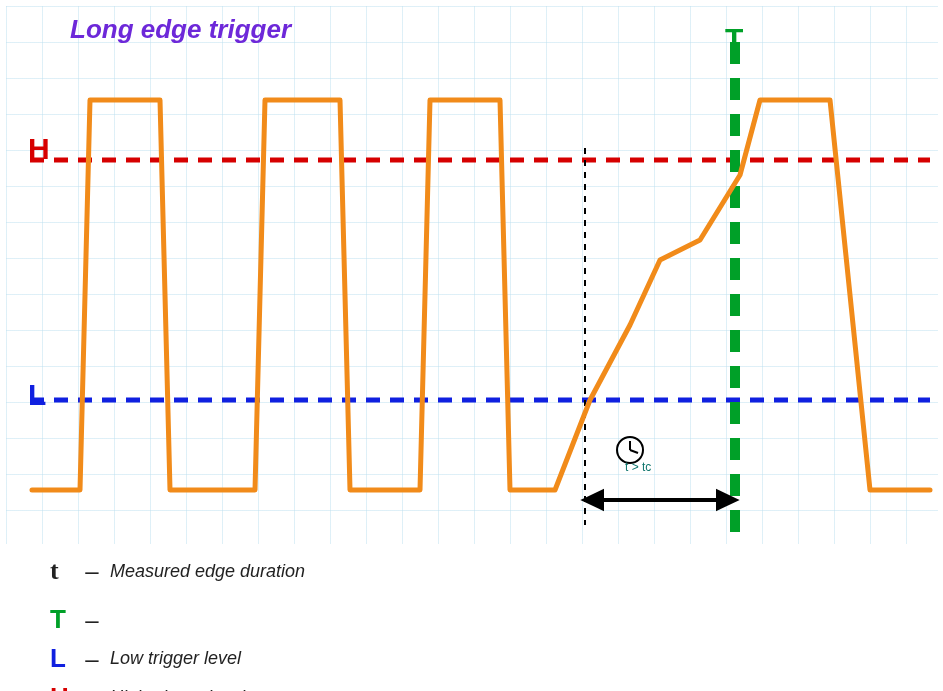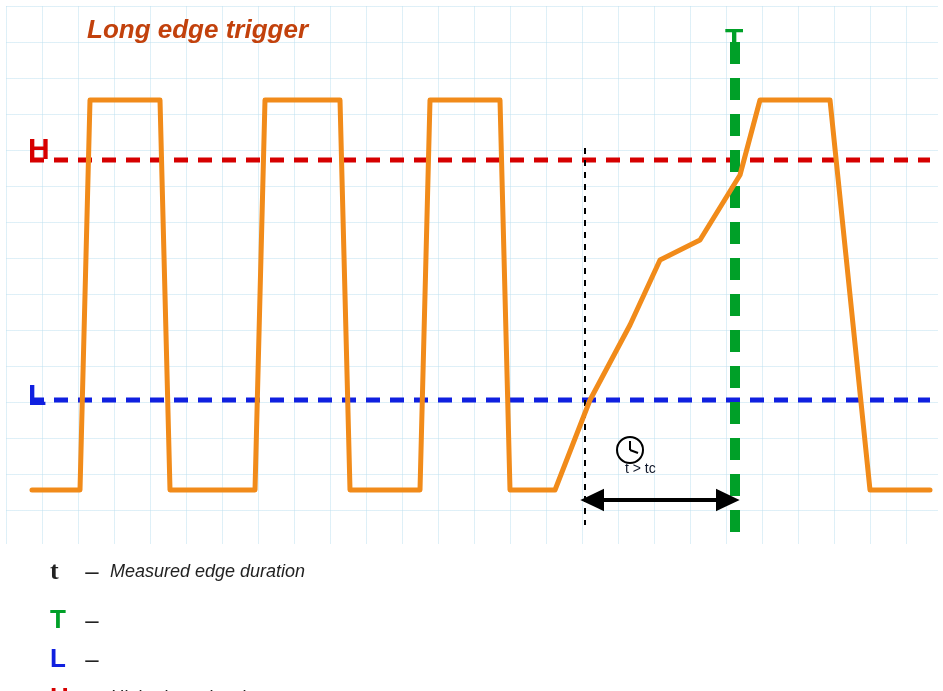"Long edge trigger" .title { color: #c2410c -> #6d28d9; margin-left: 17px -> none }
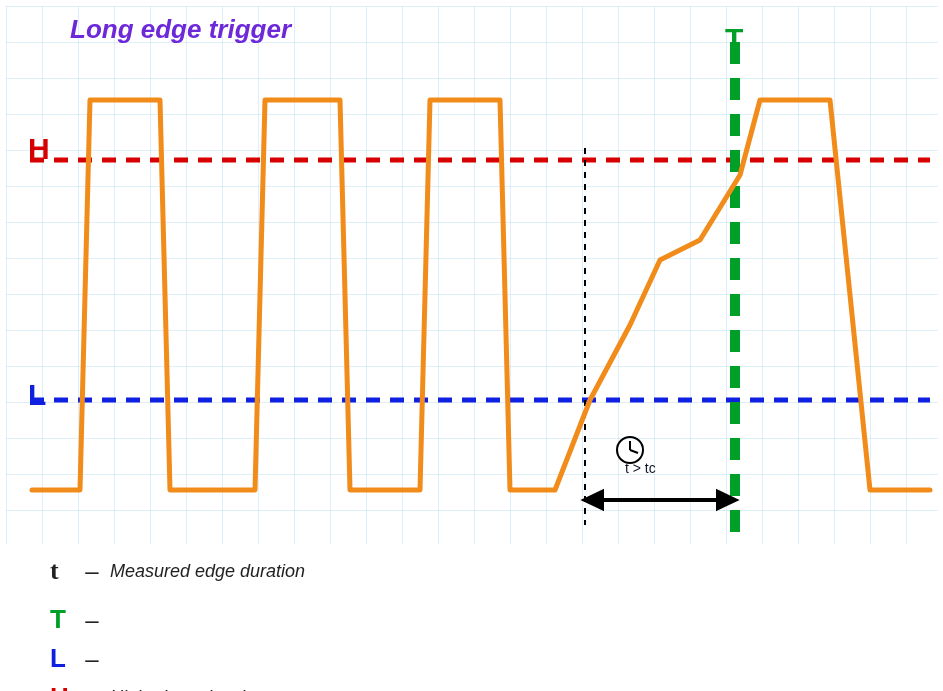"t > tᴄ" .cond-label { color: #0f172a -> #0f766e; font-size: 14px -> 12px }
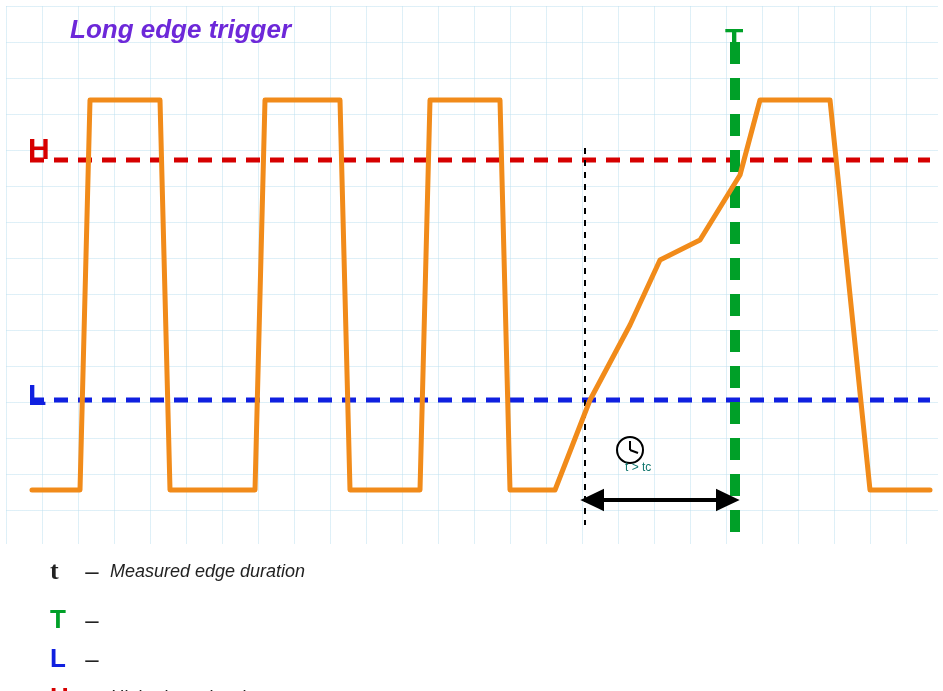"Low trigger level" span.desc { html: none -> <span>Low trigger level</span> }
